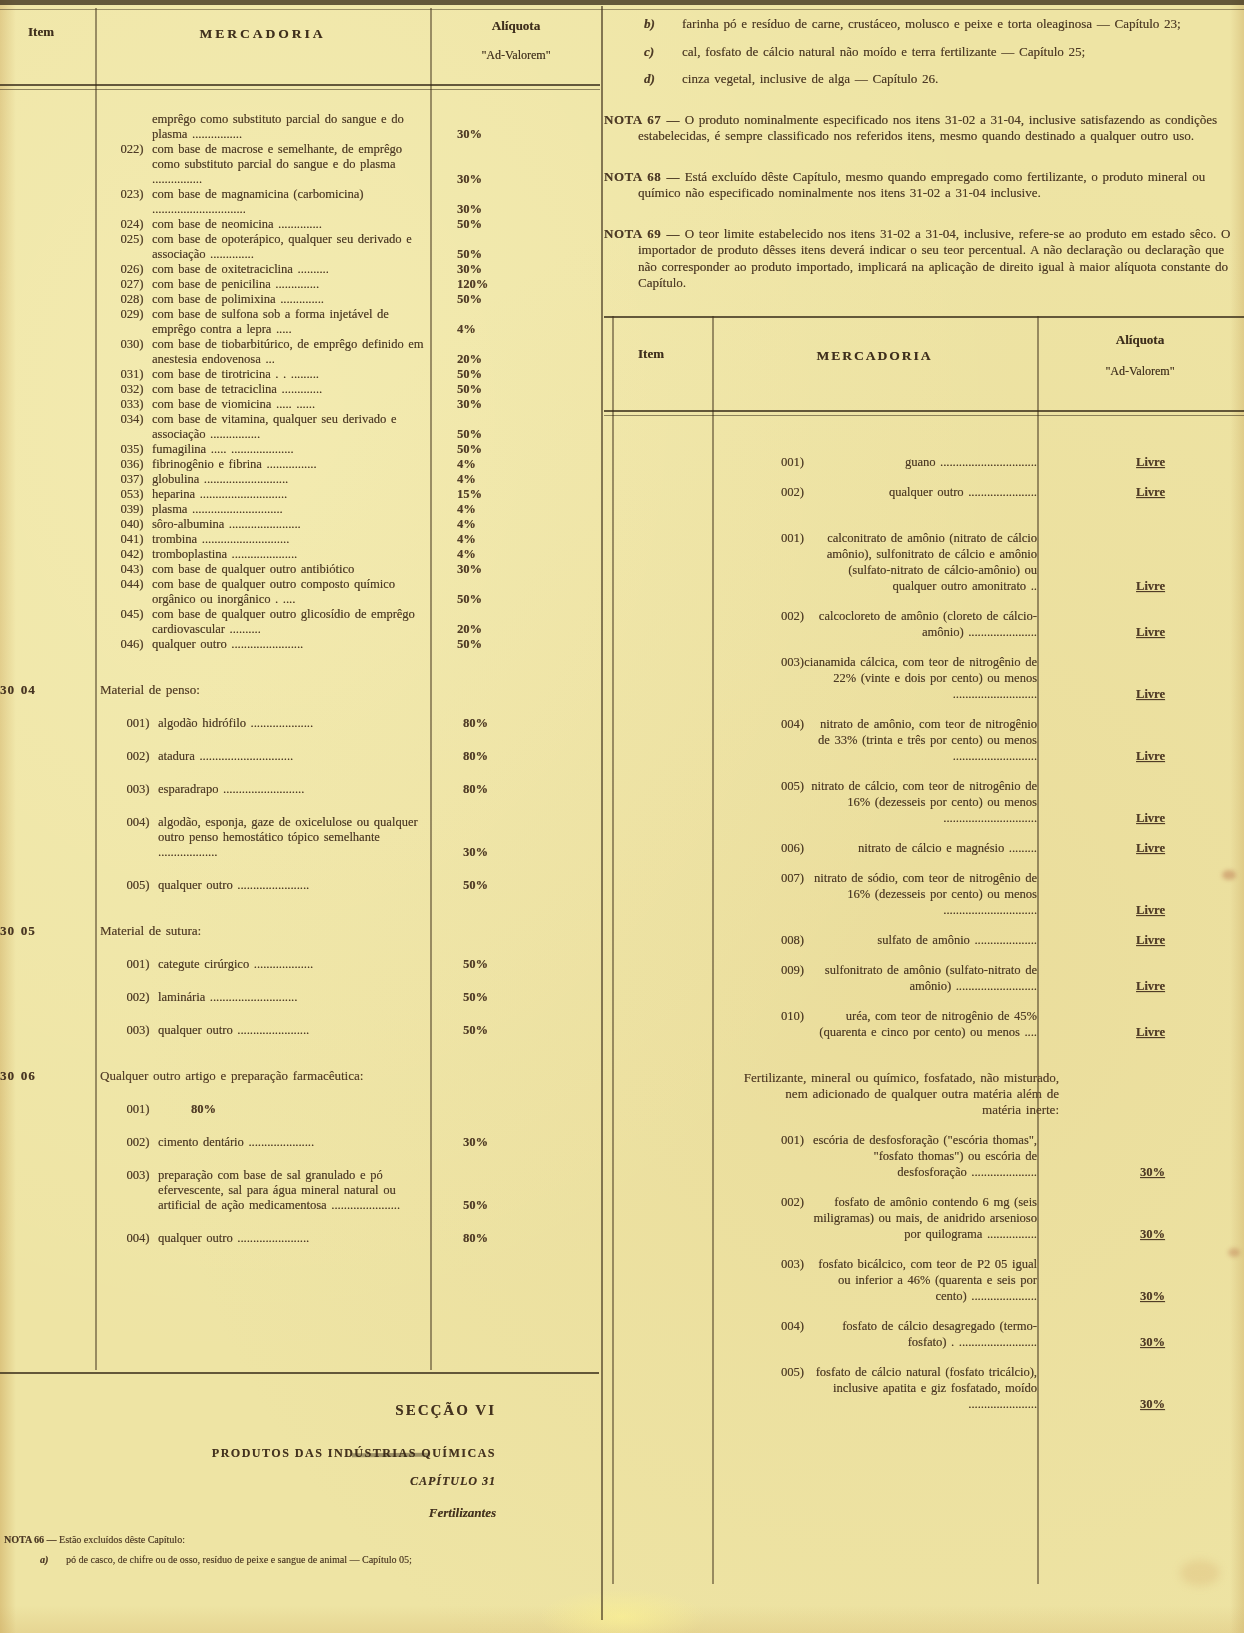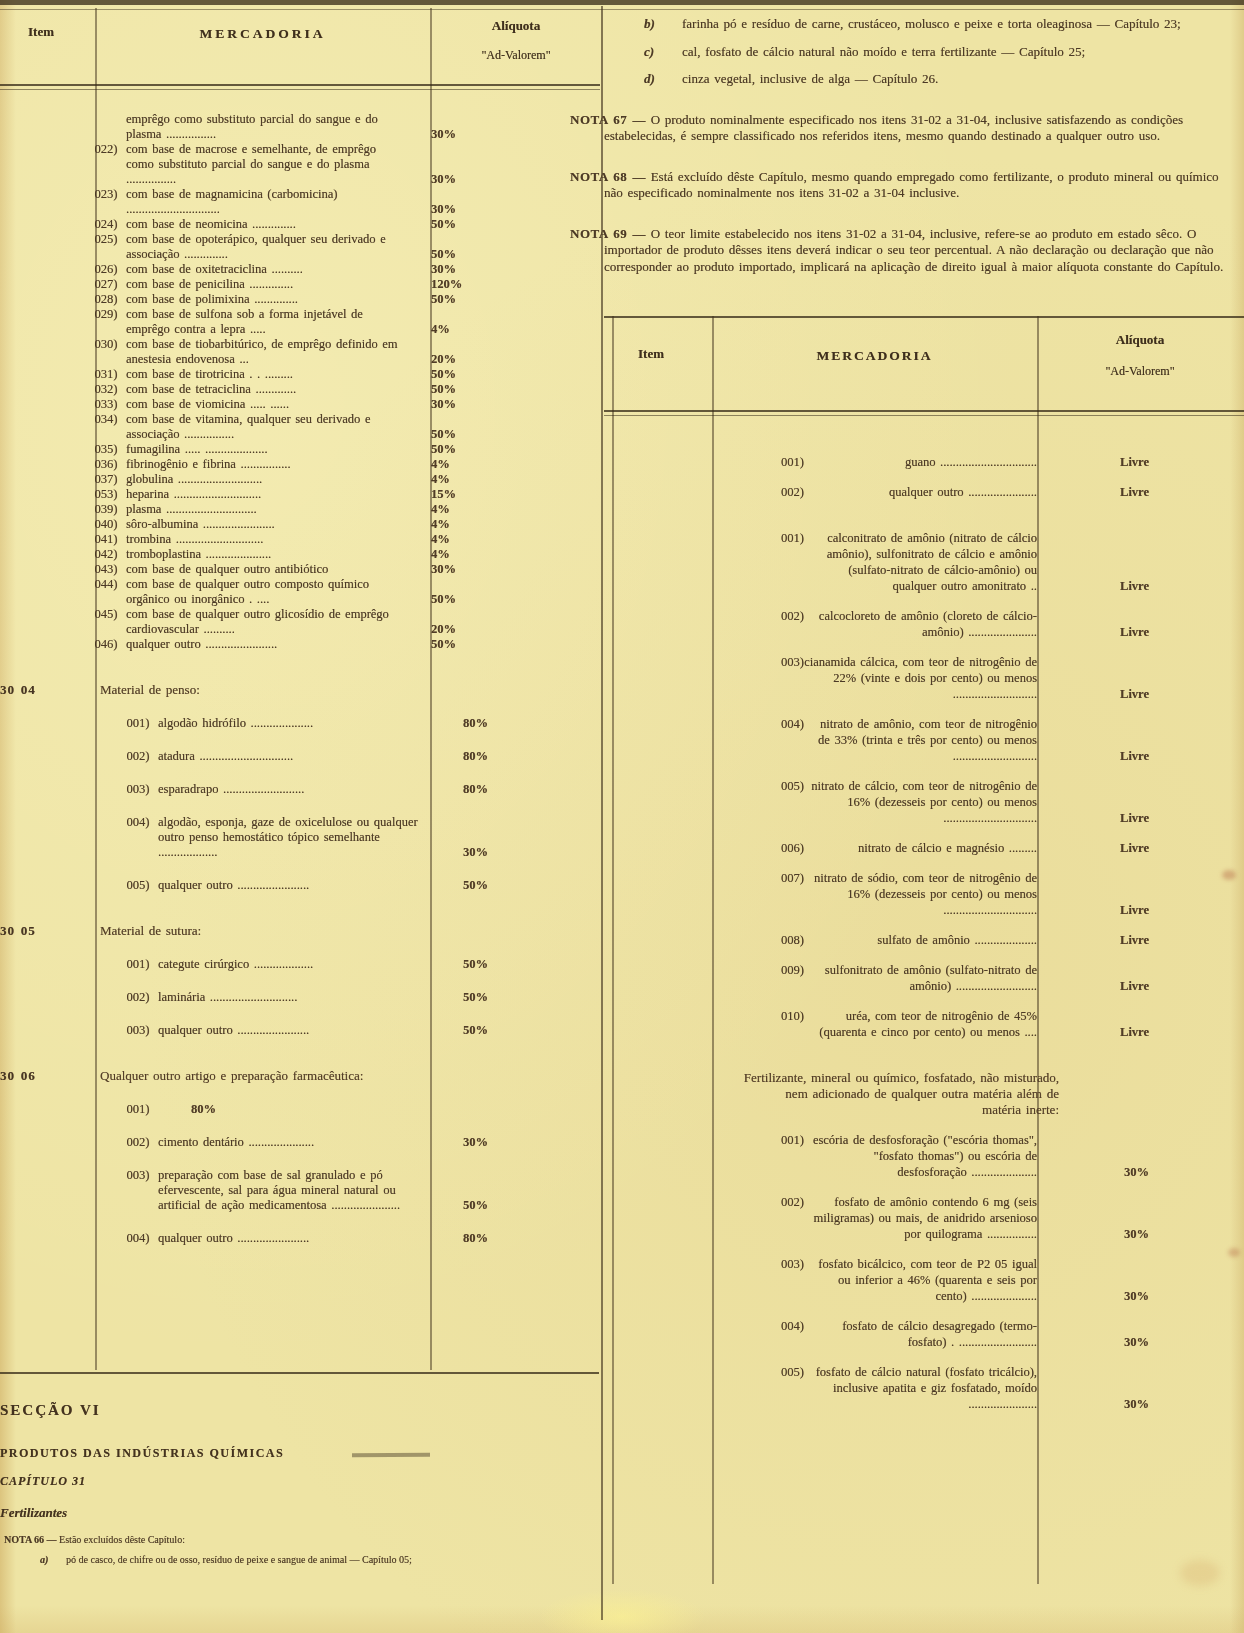"emprêgo como substituto parcial do" .lcol-body .block.dense .row { padding-left: 86px -> 112px }
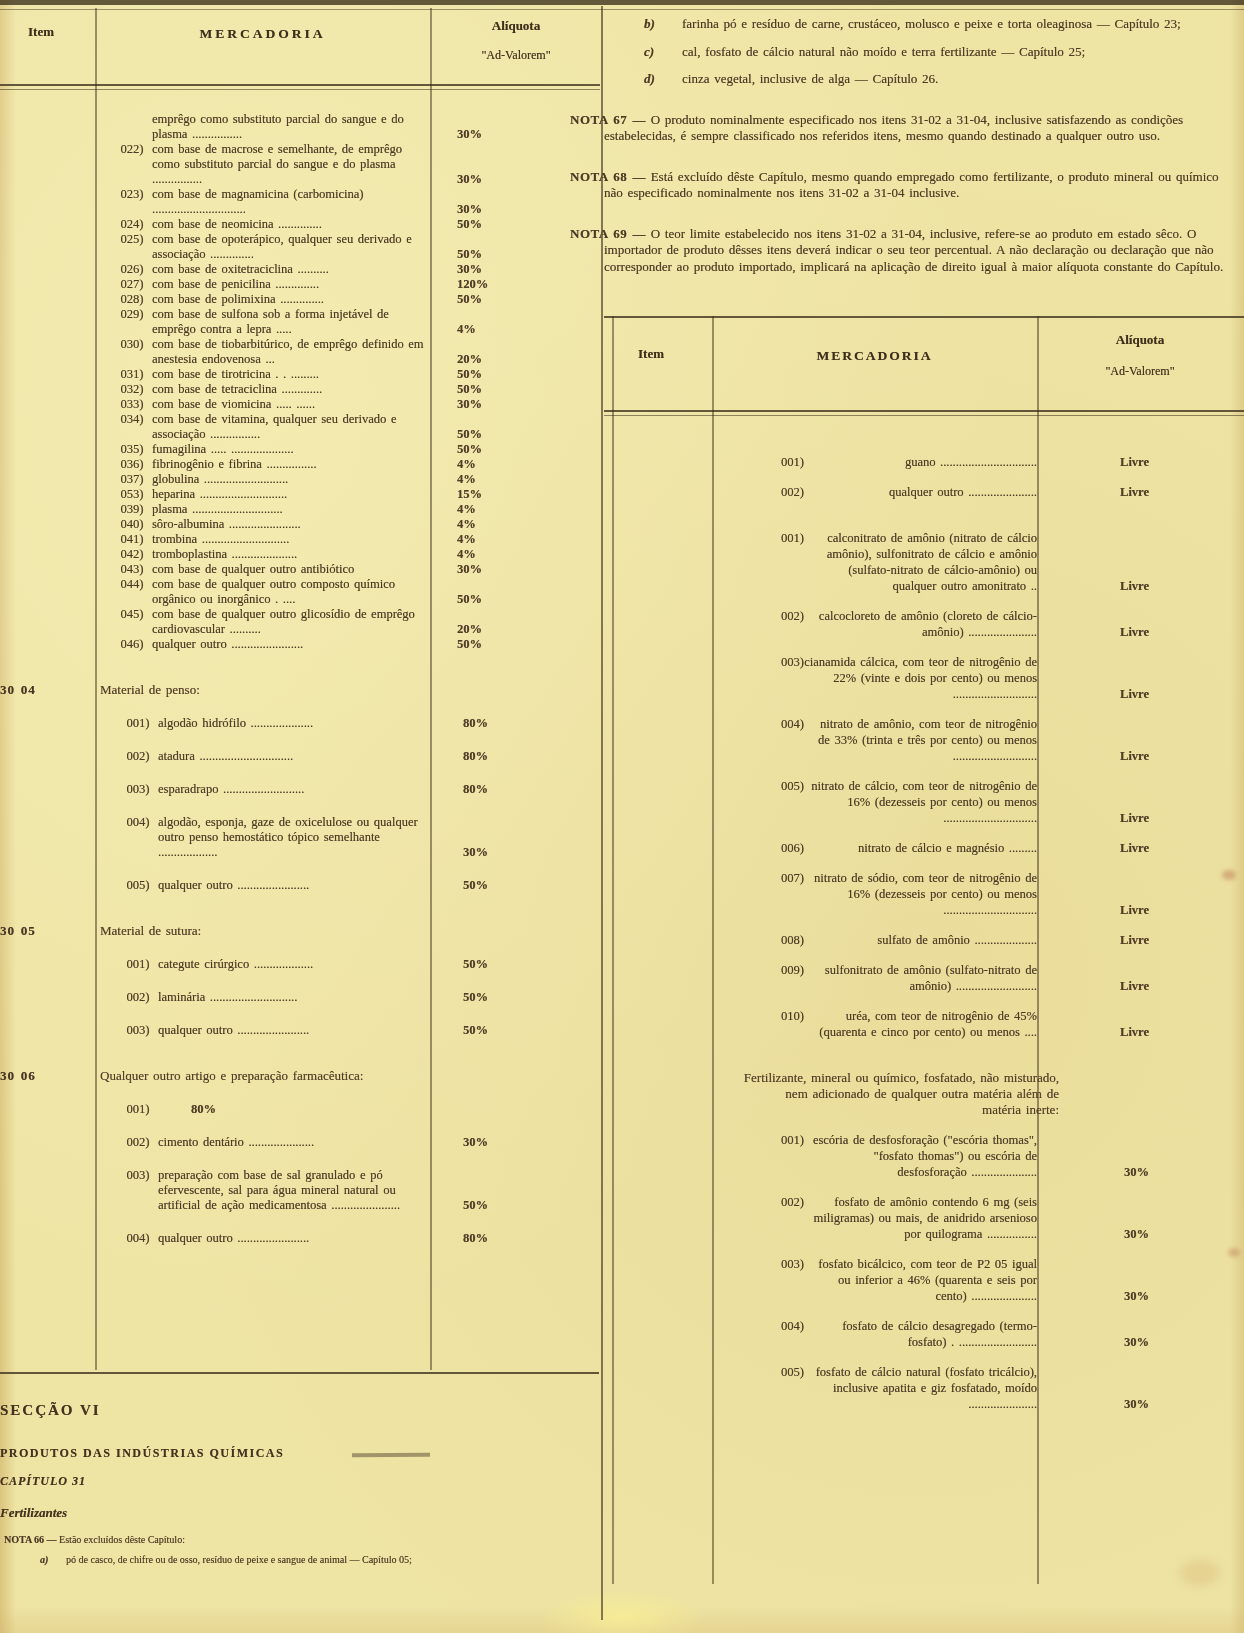"NOTA 67 — O produto" .nnote { padding-left: none -> 34px }
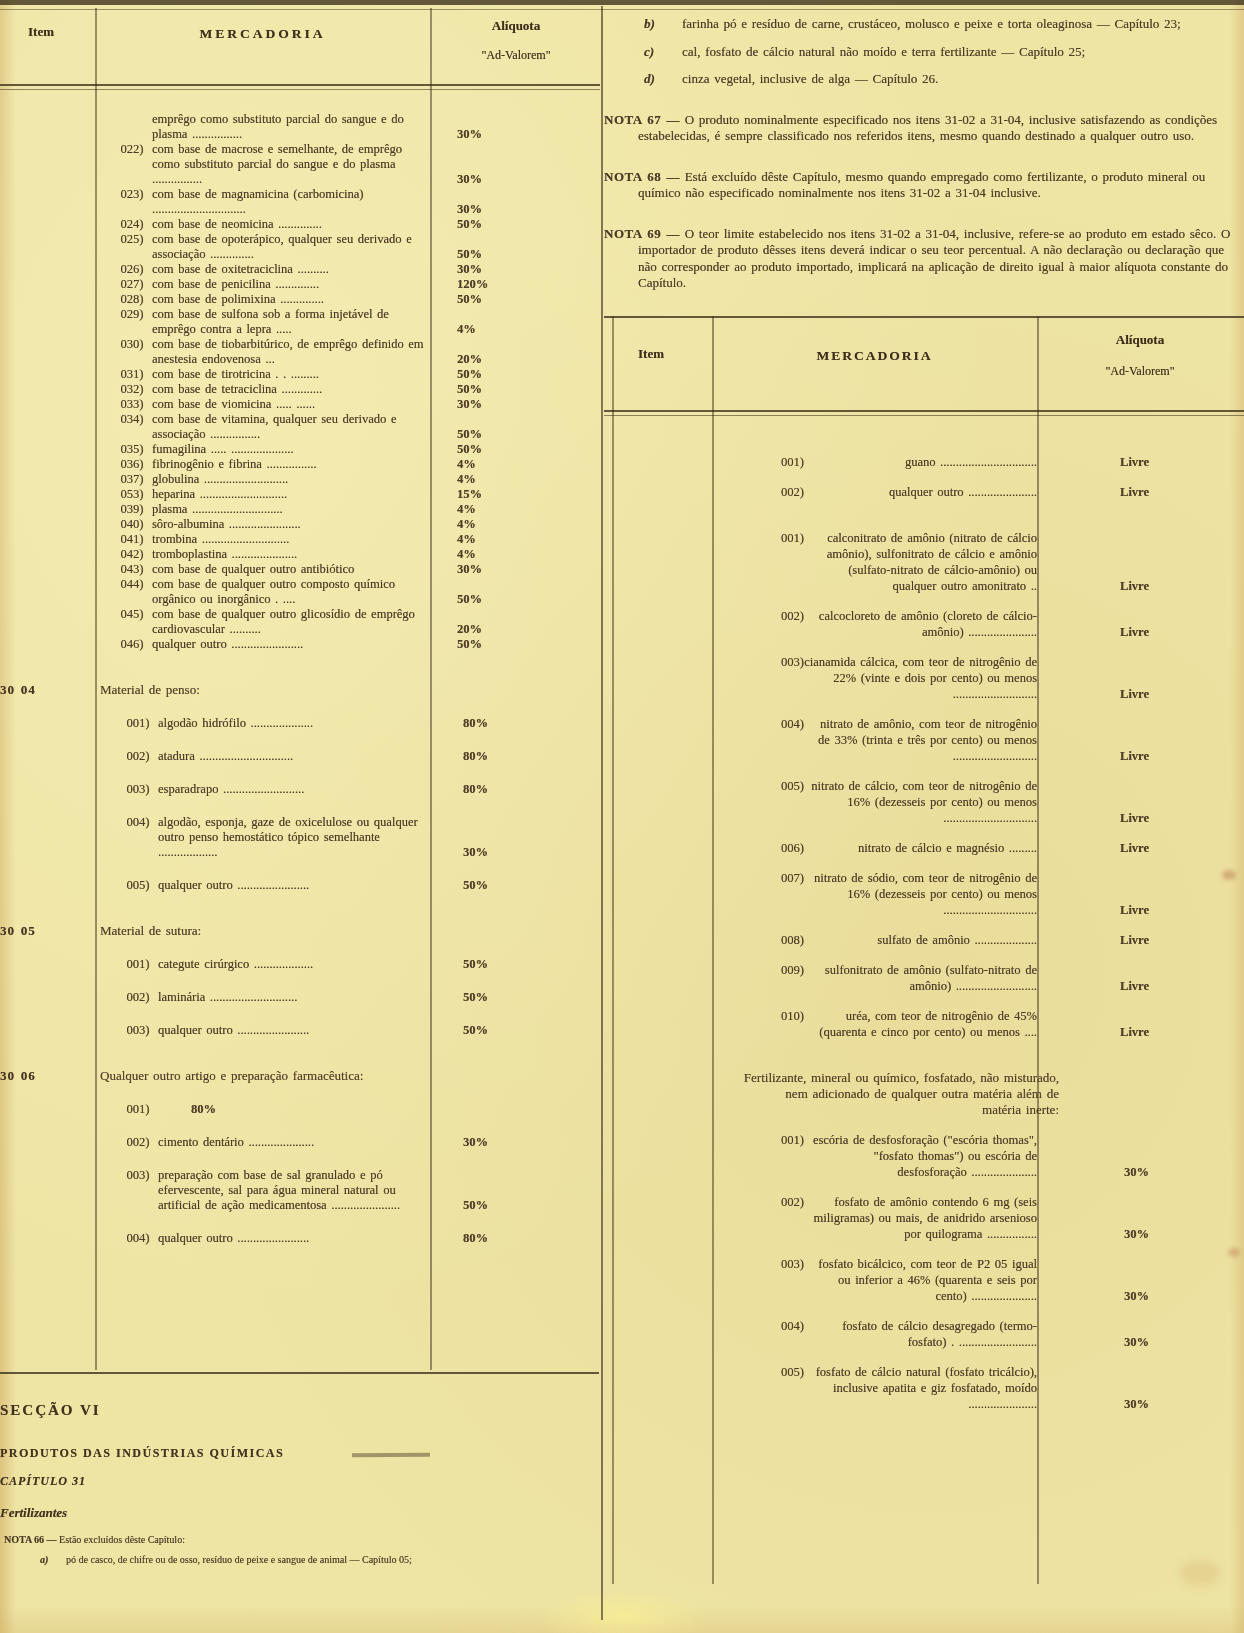"Livre" .rcol-body .rate { margin-left: 12px -> 28px; text-decoration: none -> underline }
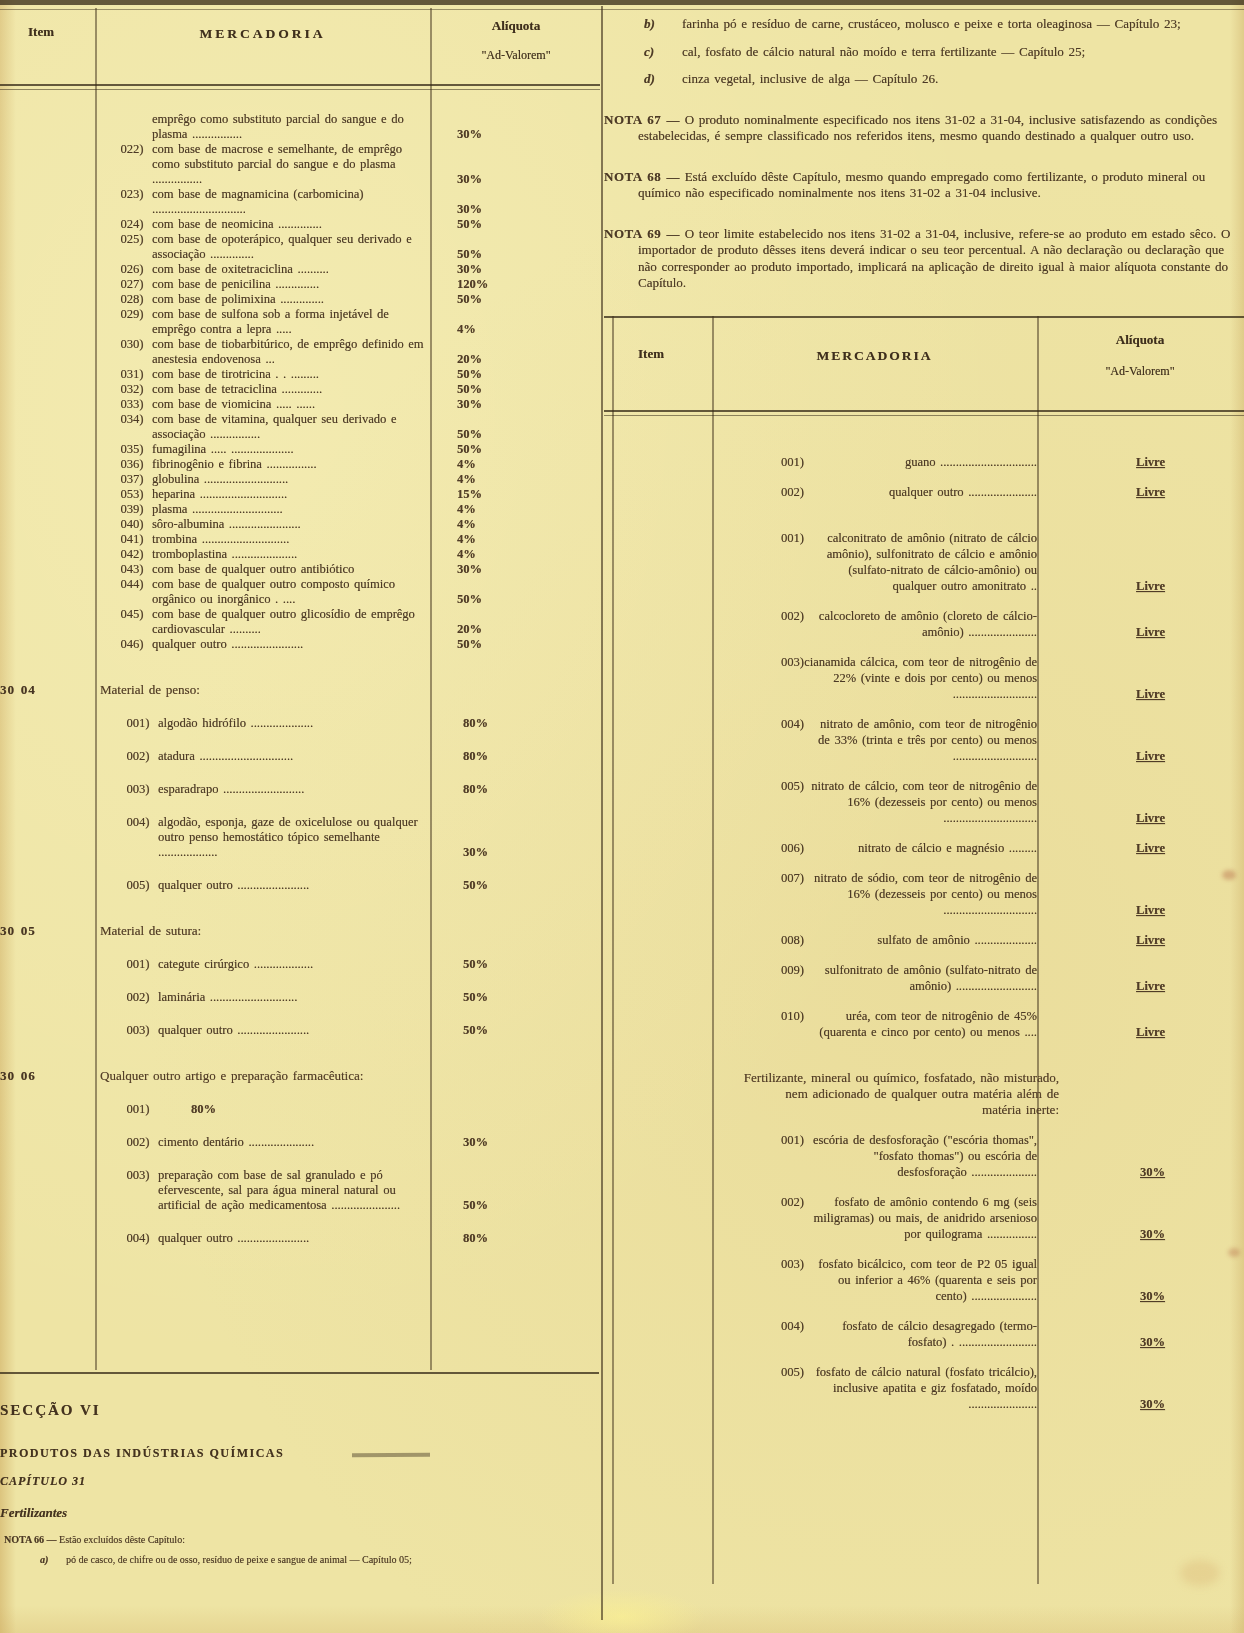"SECÇÃO VI" .sec-title { text-align: left -> right }
